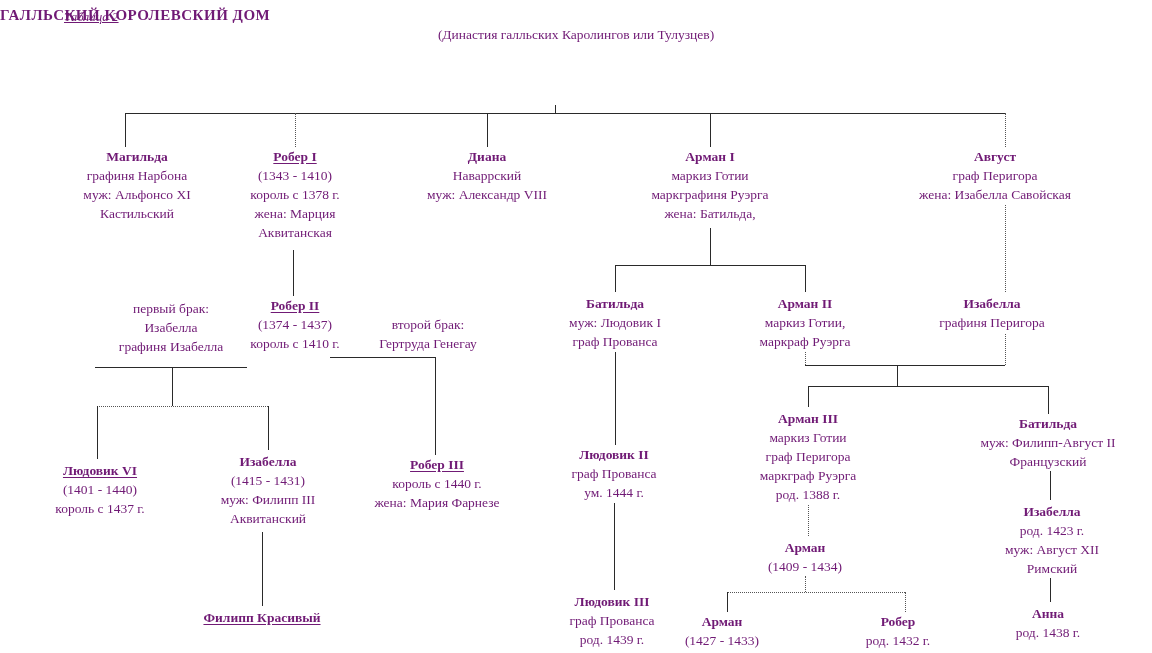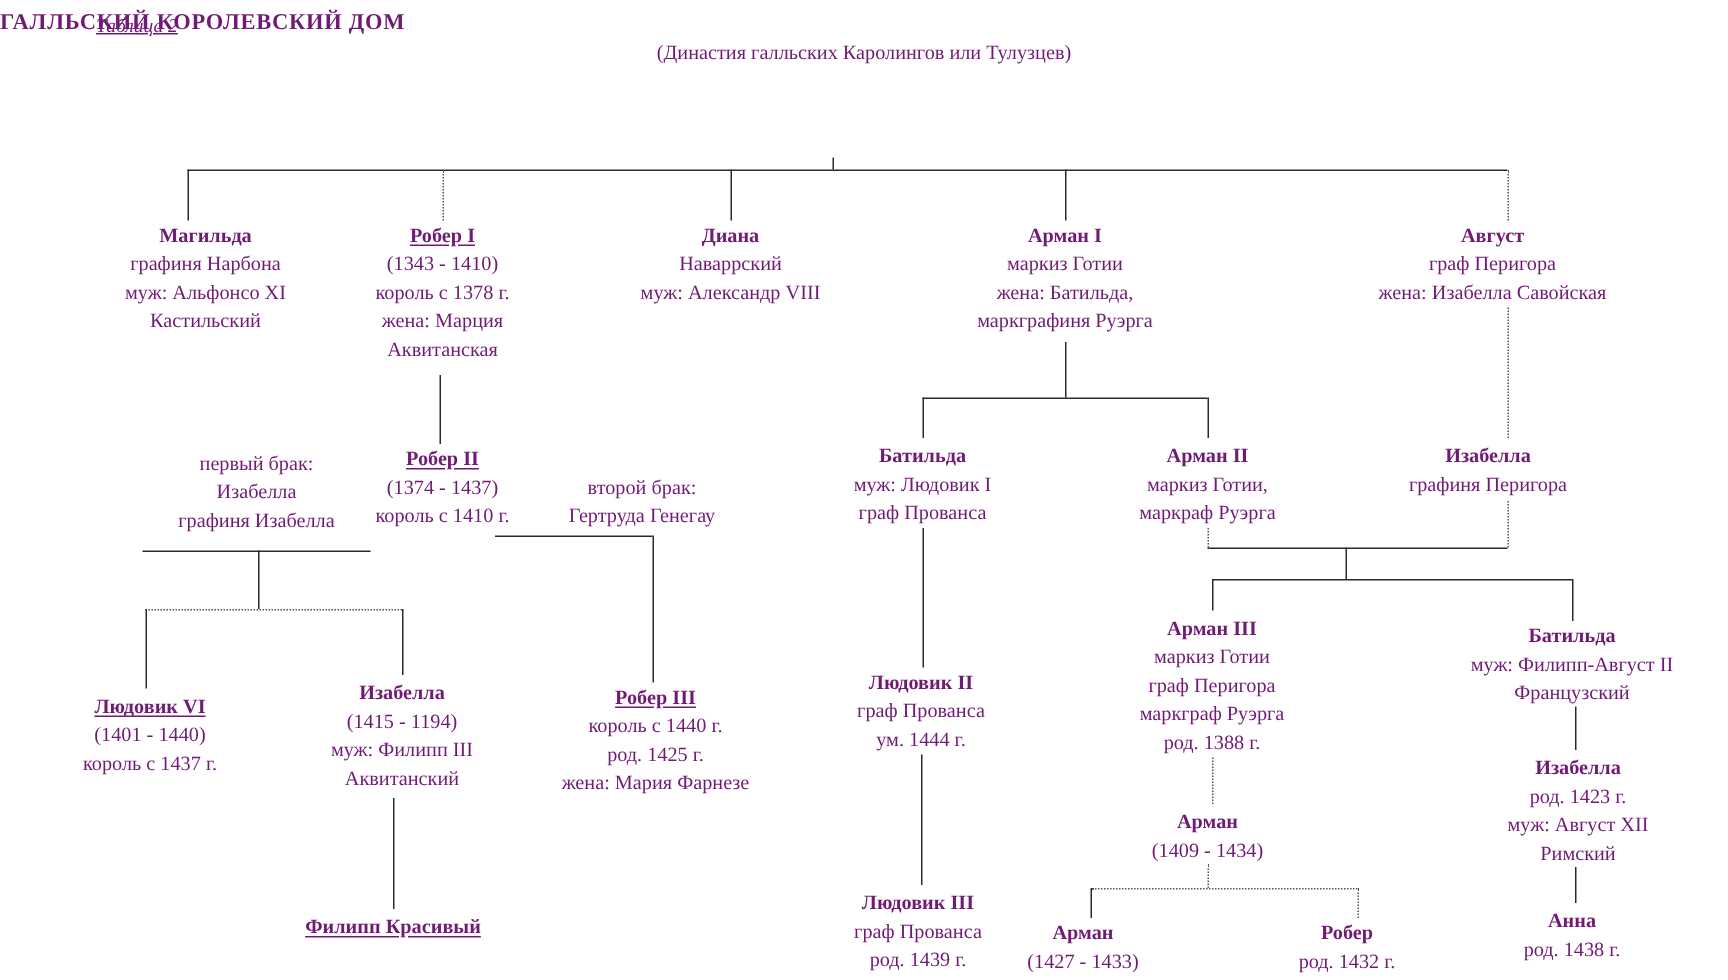"жена: Батильда," div { order: before "маркграфиня Руэрга" -> after "маркграфиня Руэрга" }
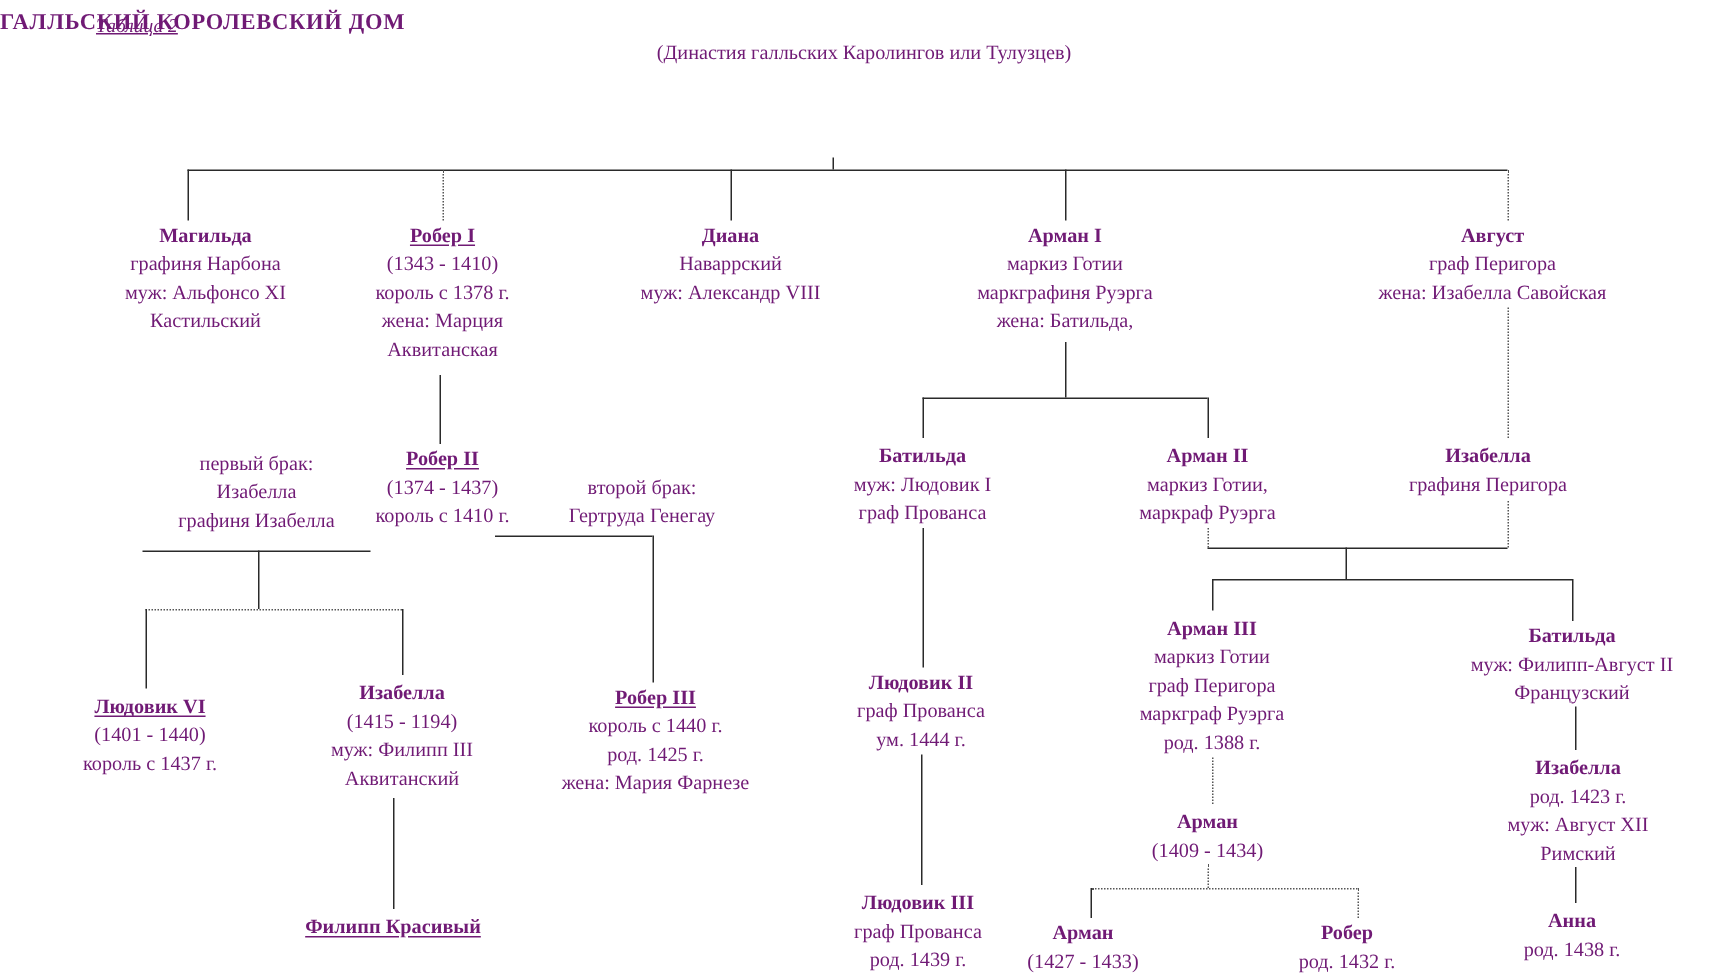"(1415 - 1194)" div { text: 1194 -> 1431 }
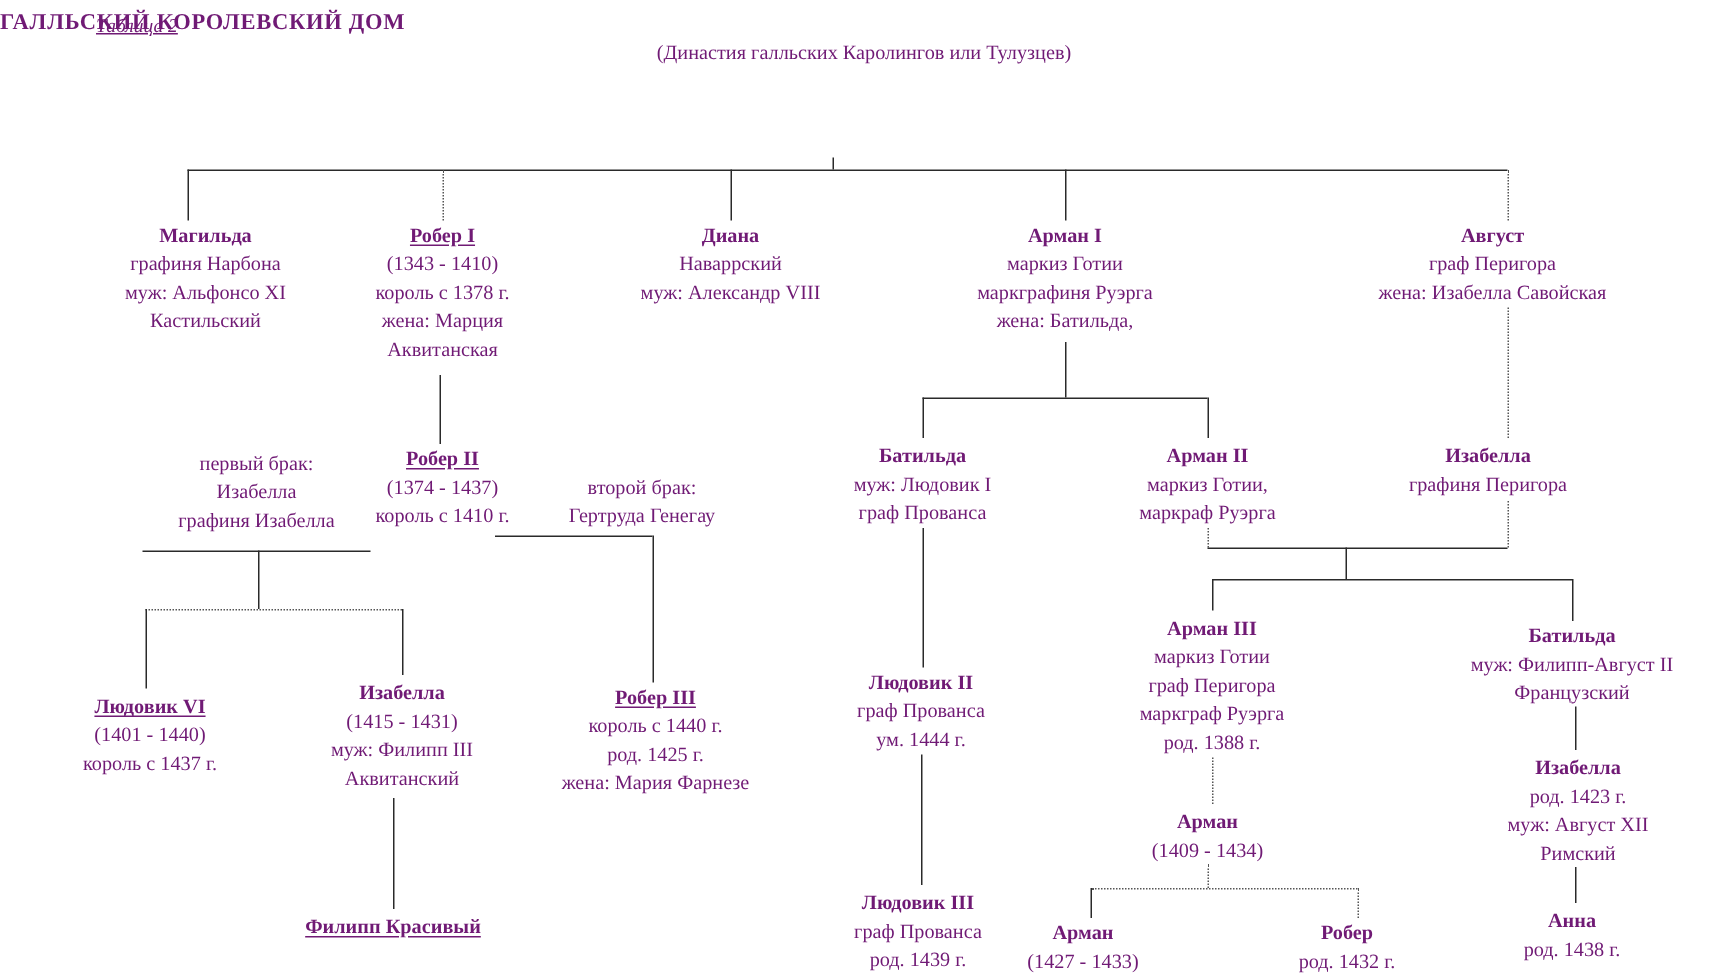"род. 1425 г." div { html: <div>род. 1425 г.</div> -> none }
